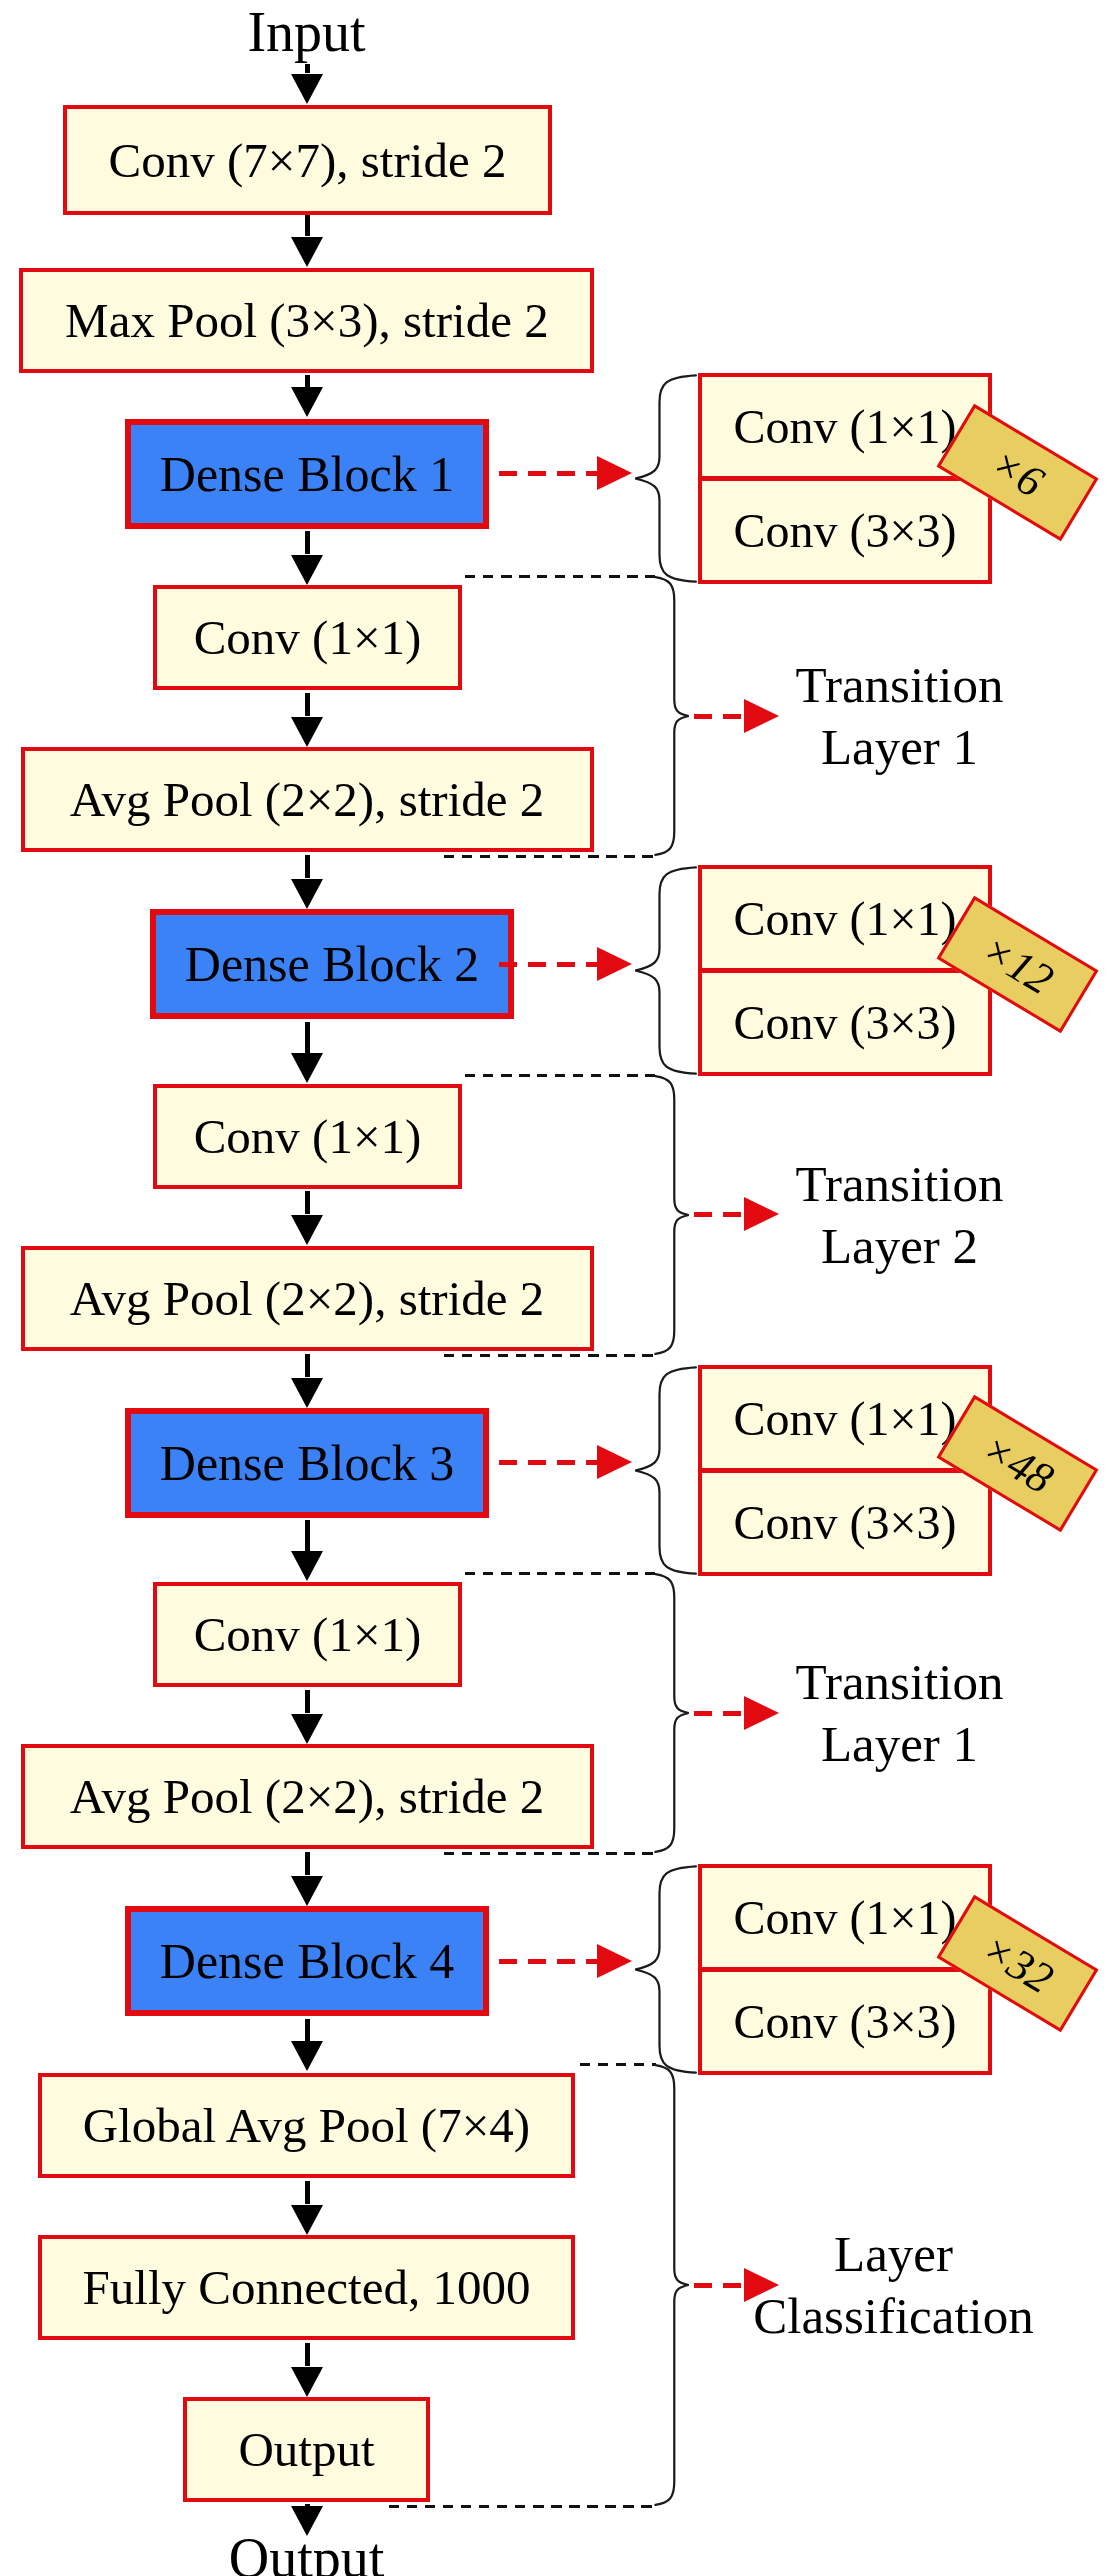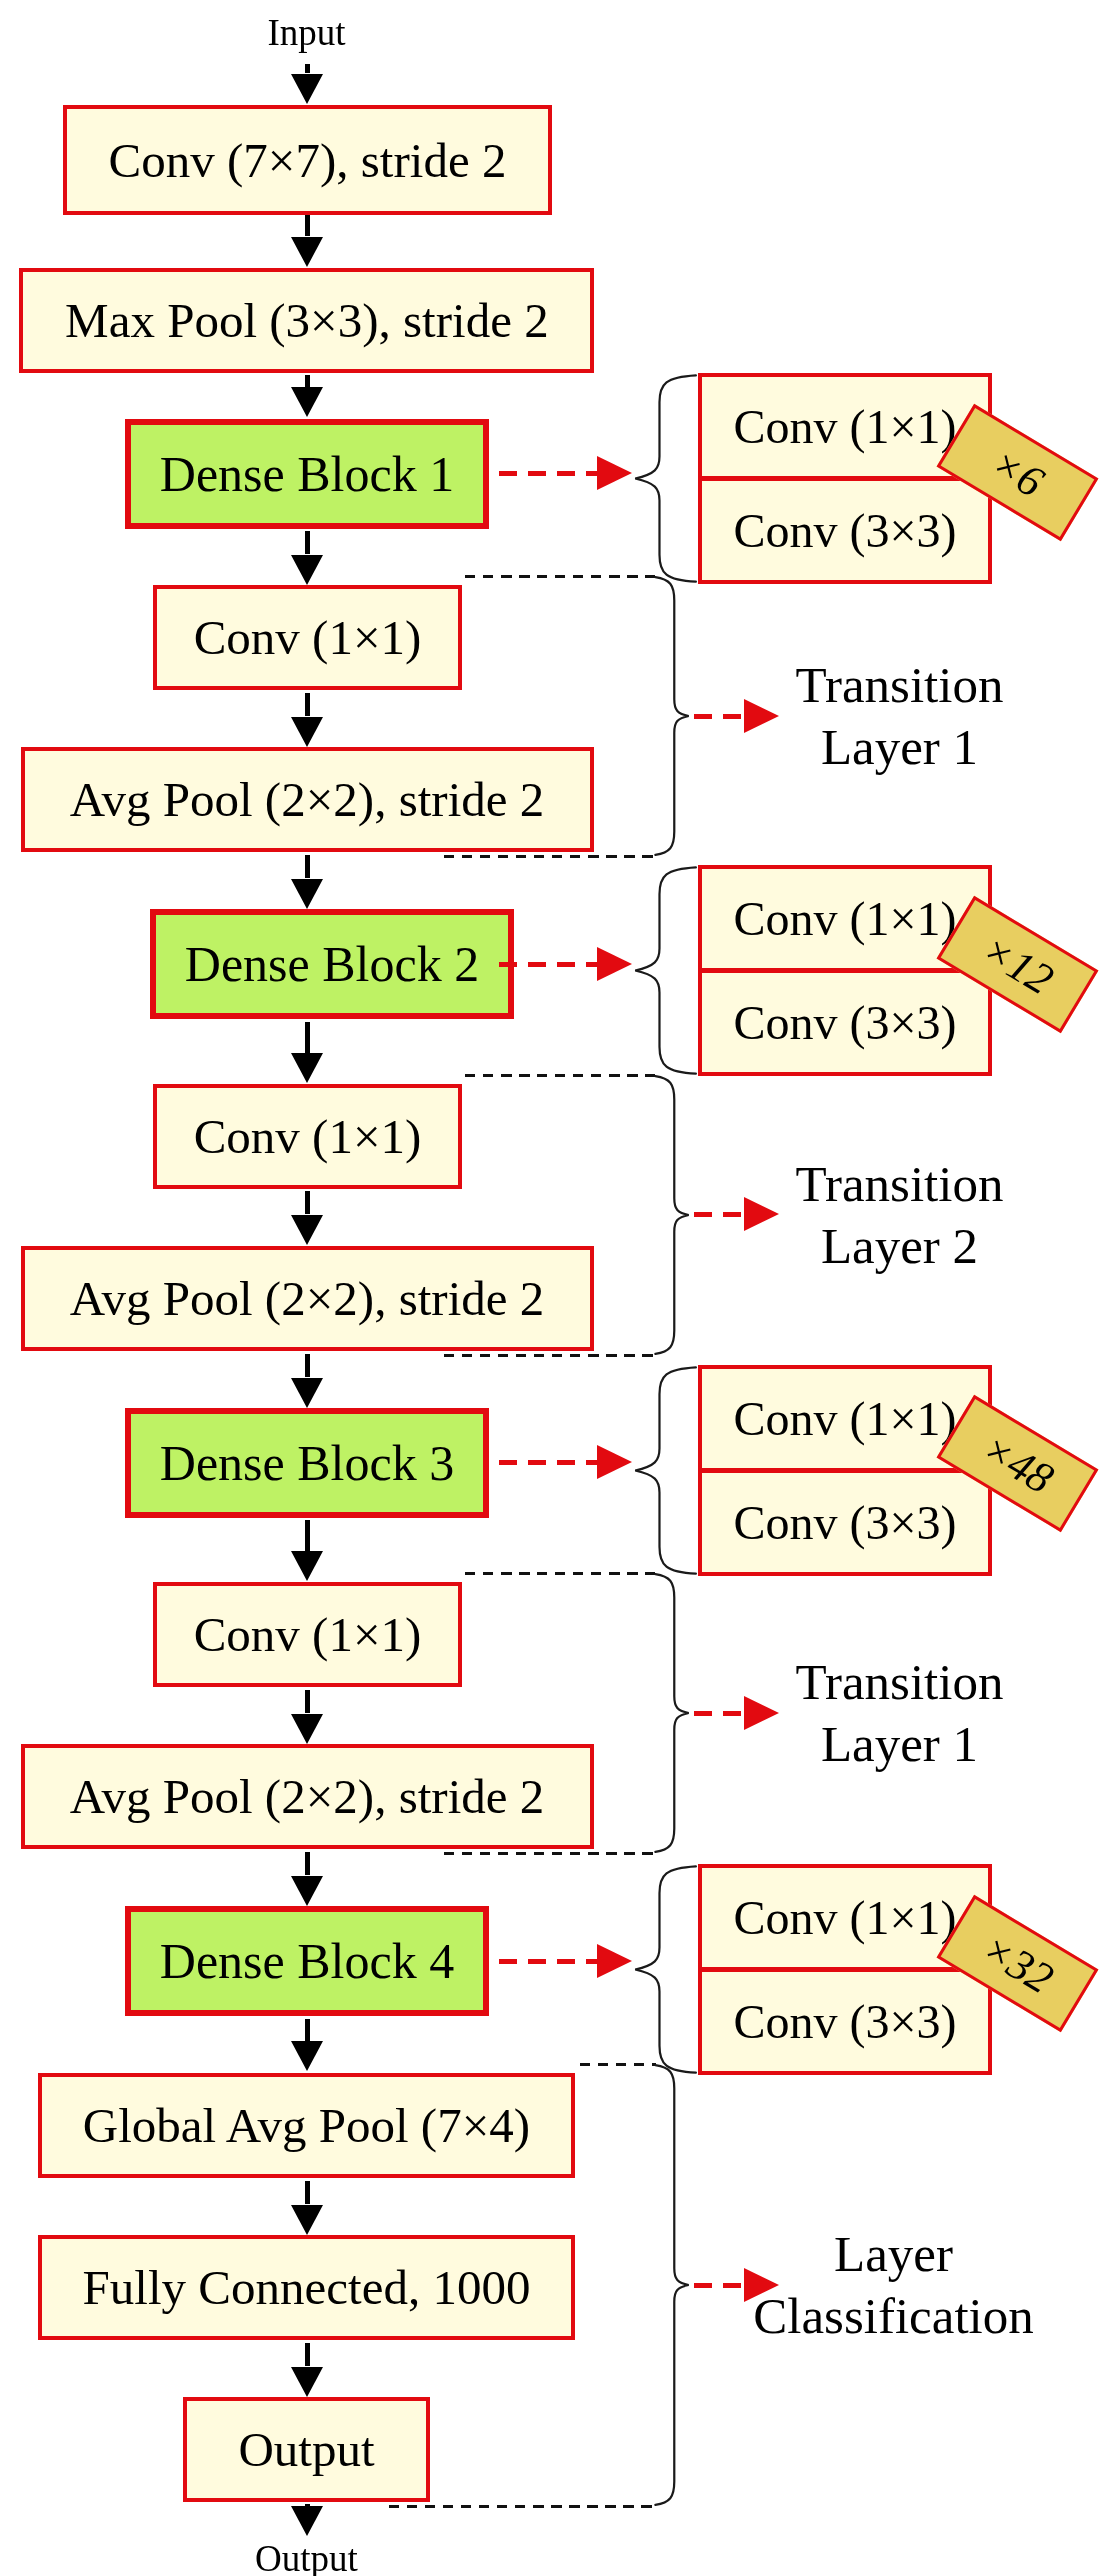"Input" .endpoint { font-size: 37px -> 56px }
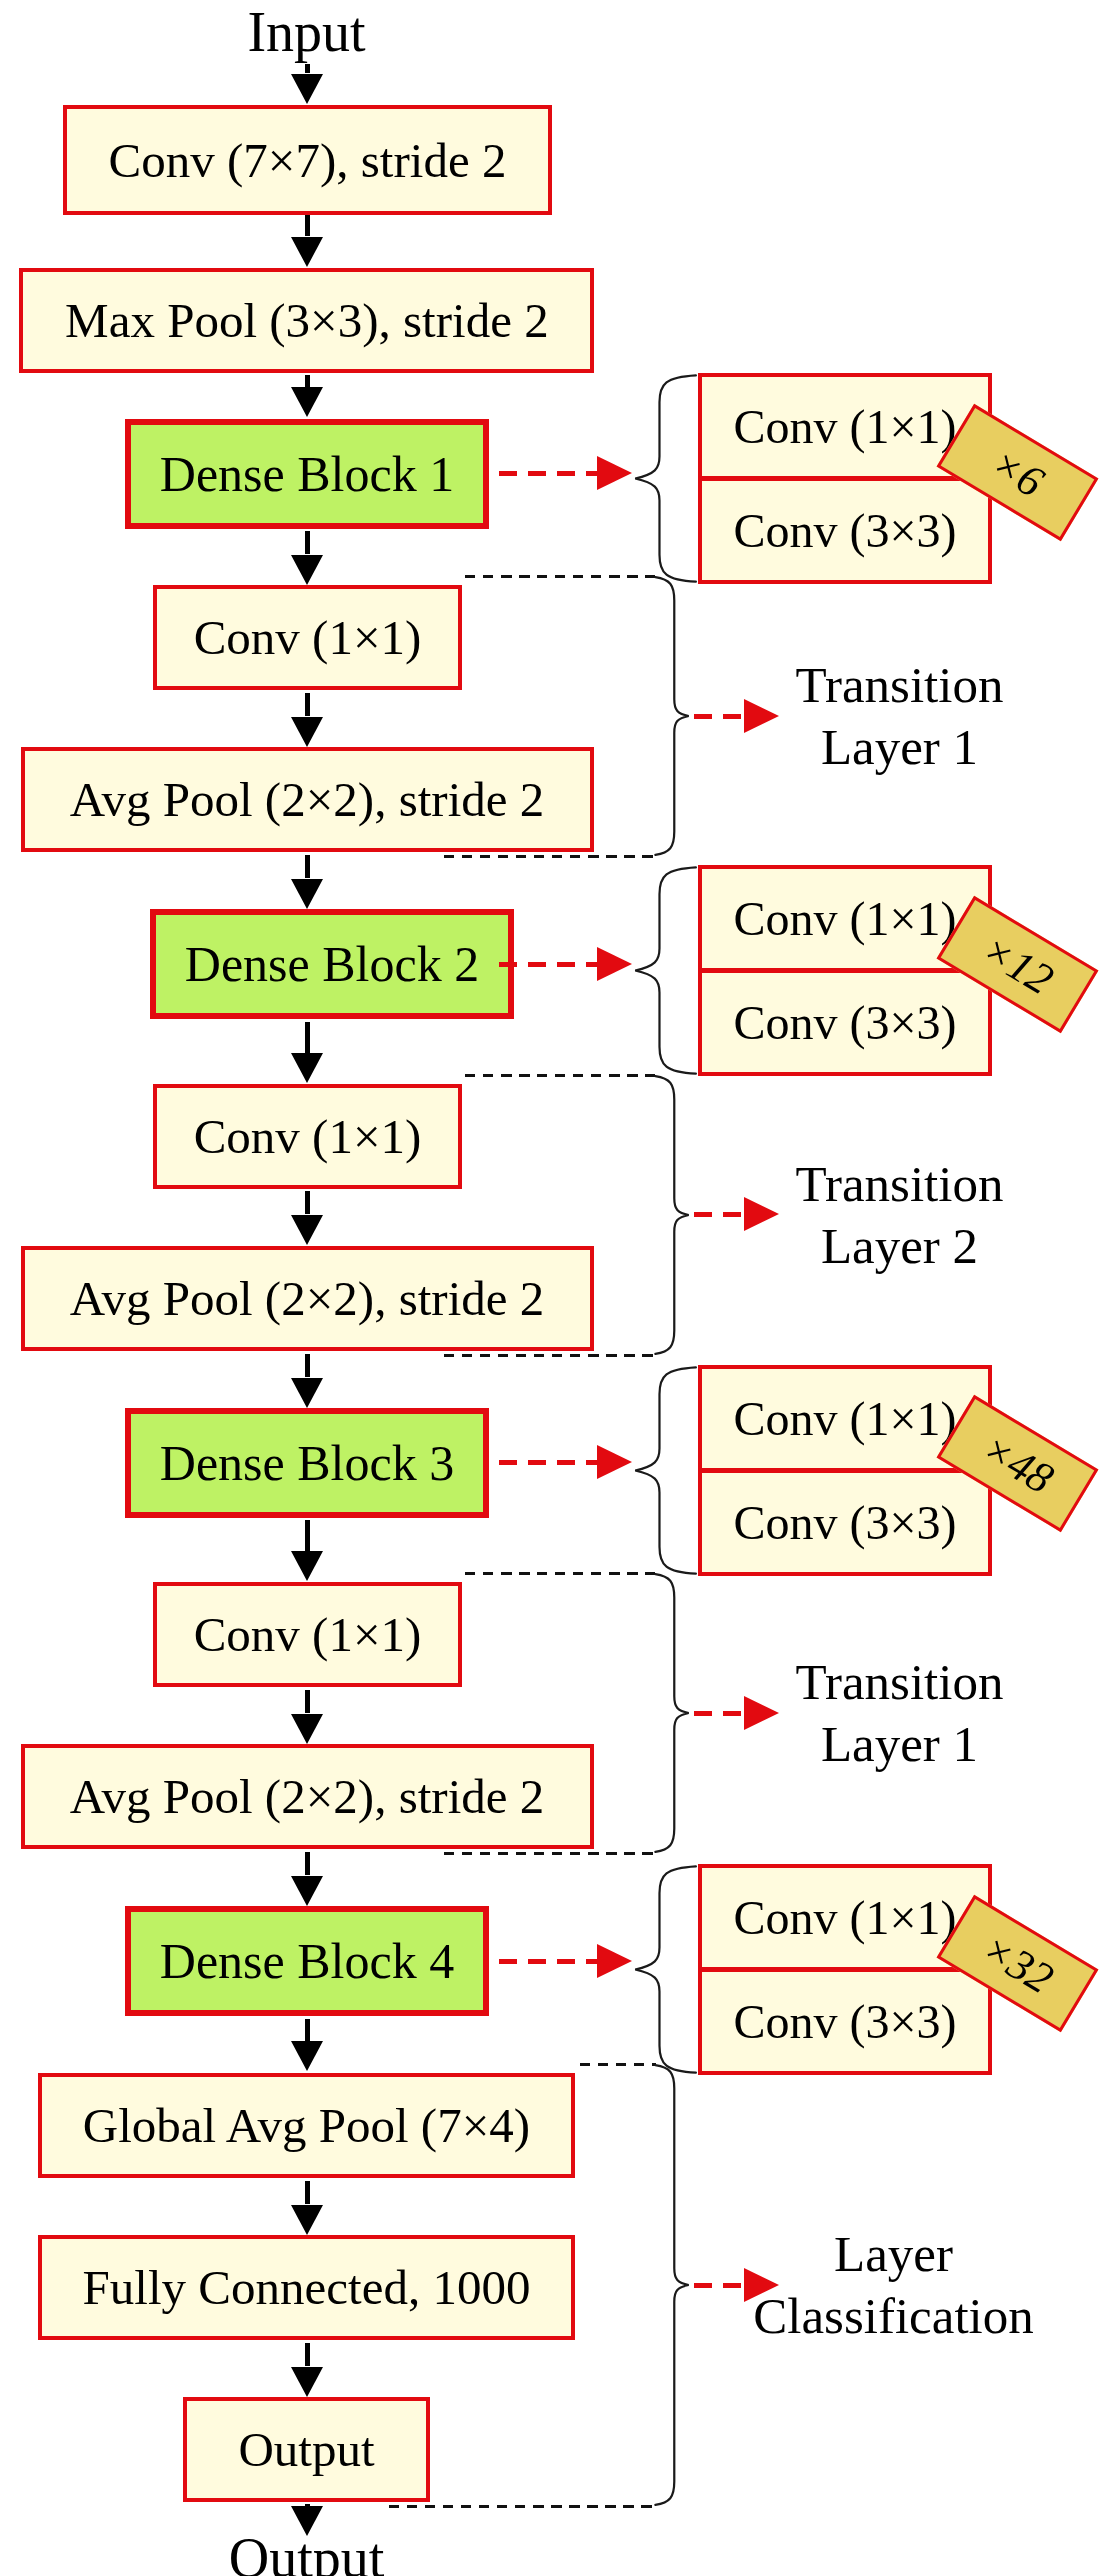"Dense Block 1" .dense { background: #bef264 -> #3b82f6 }
